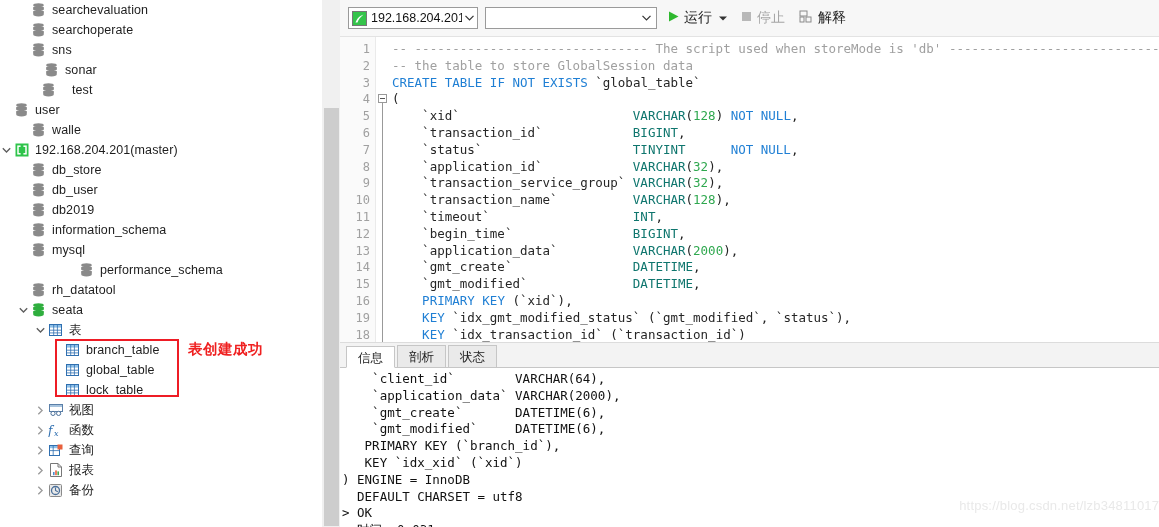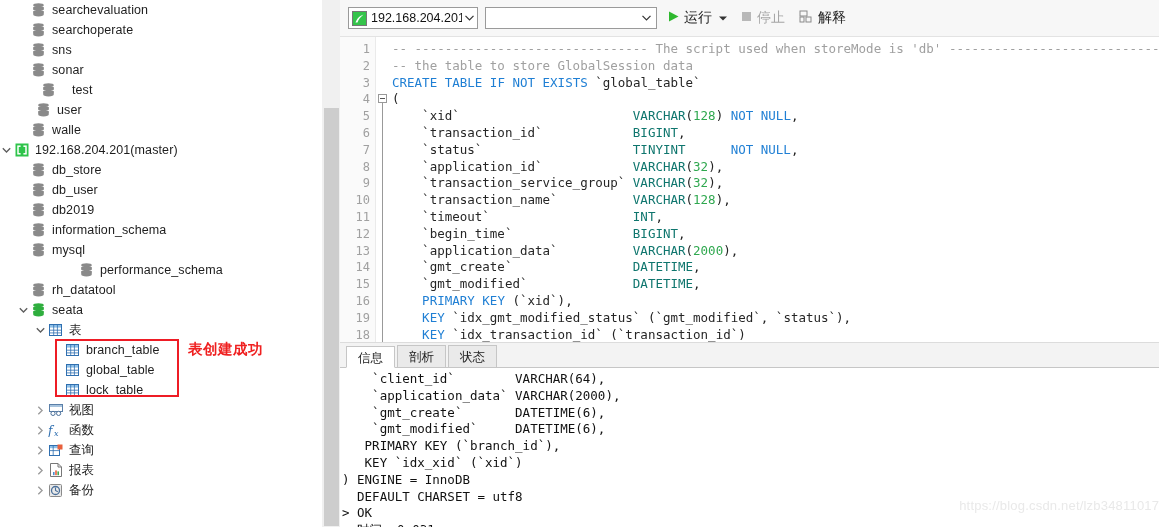"sonar" div.row { padding-left: 17px -> 30px }
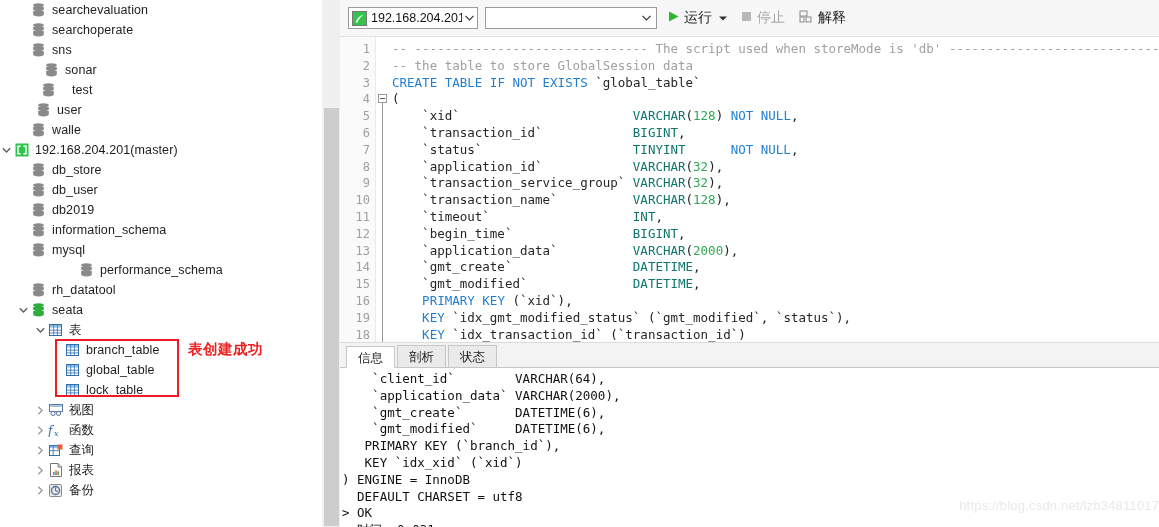"user" div.row { padding-left: 22px -> 0 }
